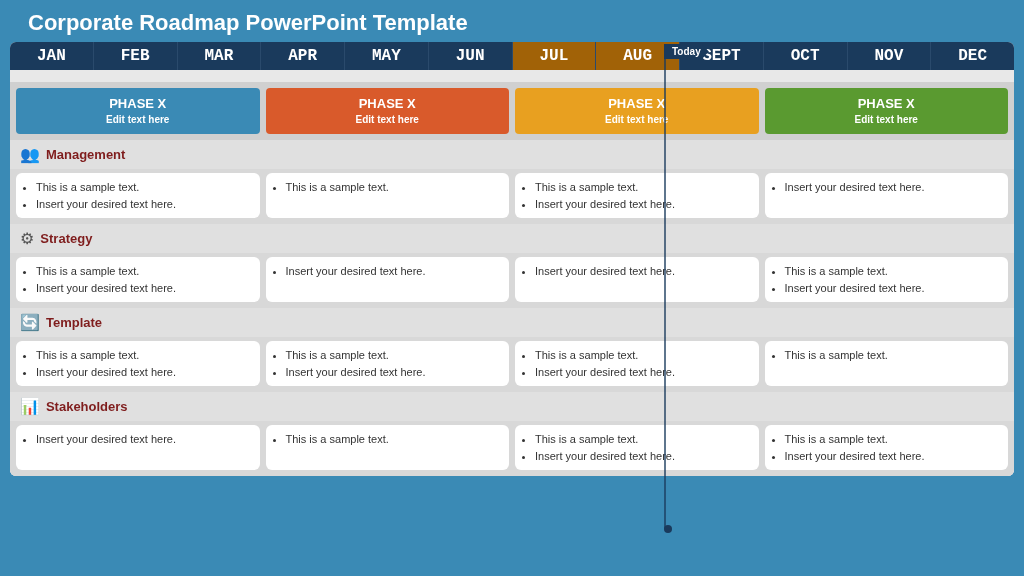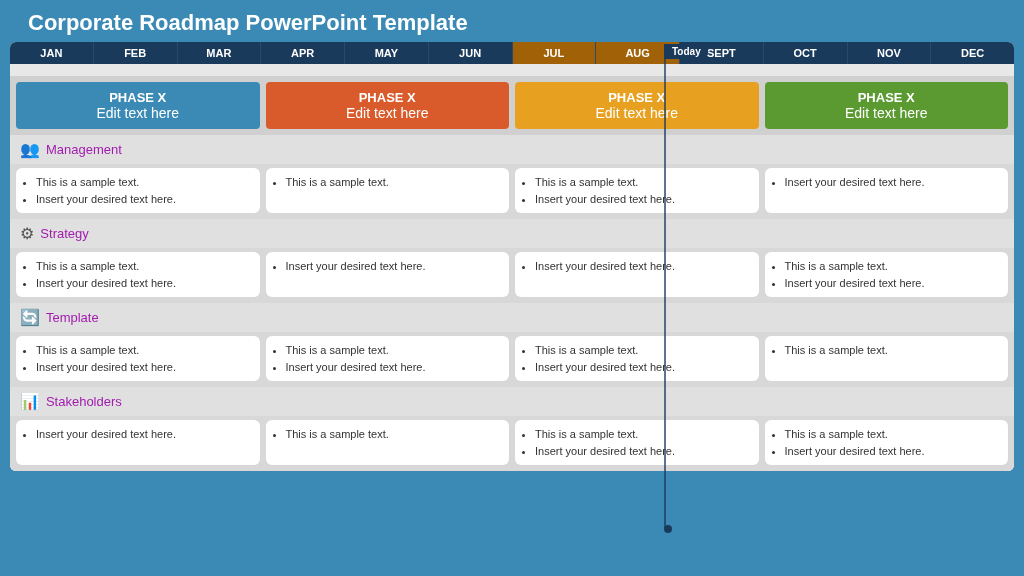"JAN" .month-cell { font-family: none -> Liberation Mono, monospace; font-size: 11px -> 16px }
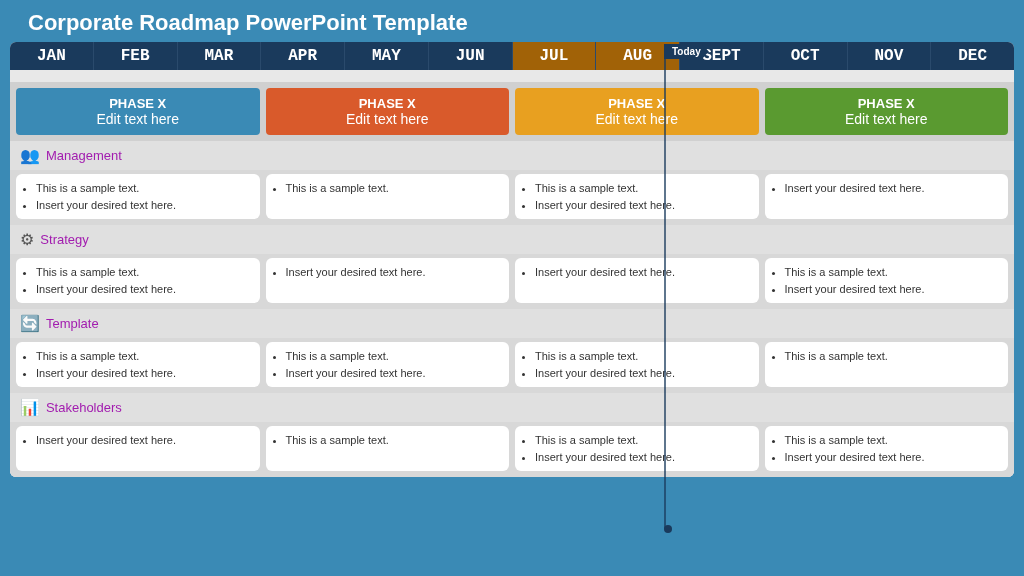"Edit text here" .phase-block .sub { font-size: 14px -> 10px; font-weight: normal -> bold }
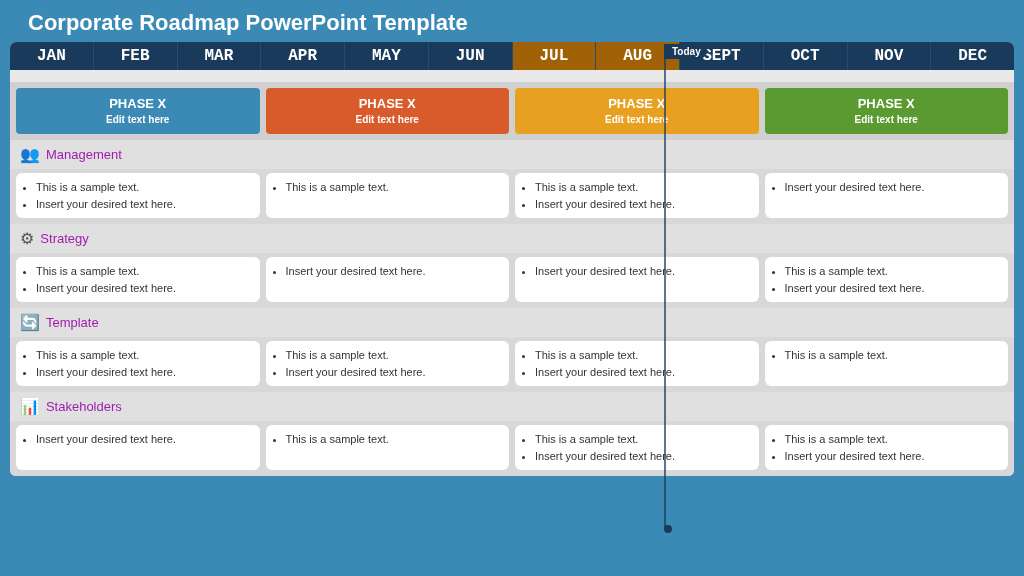"Management" .category-title { color: #a21caf -> #7f1d1d; font-weight: normal -> bold }
